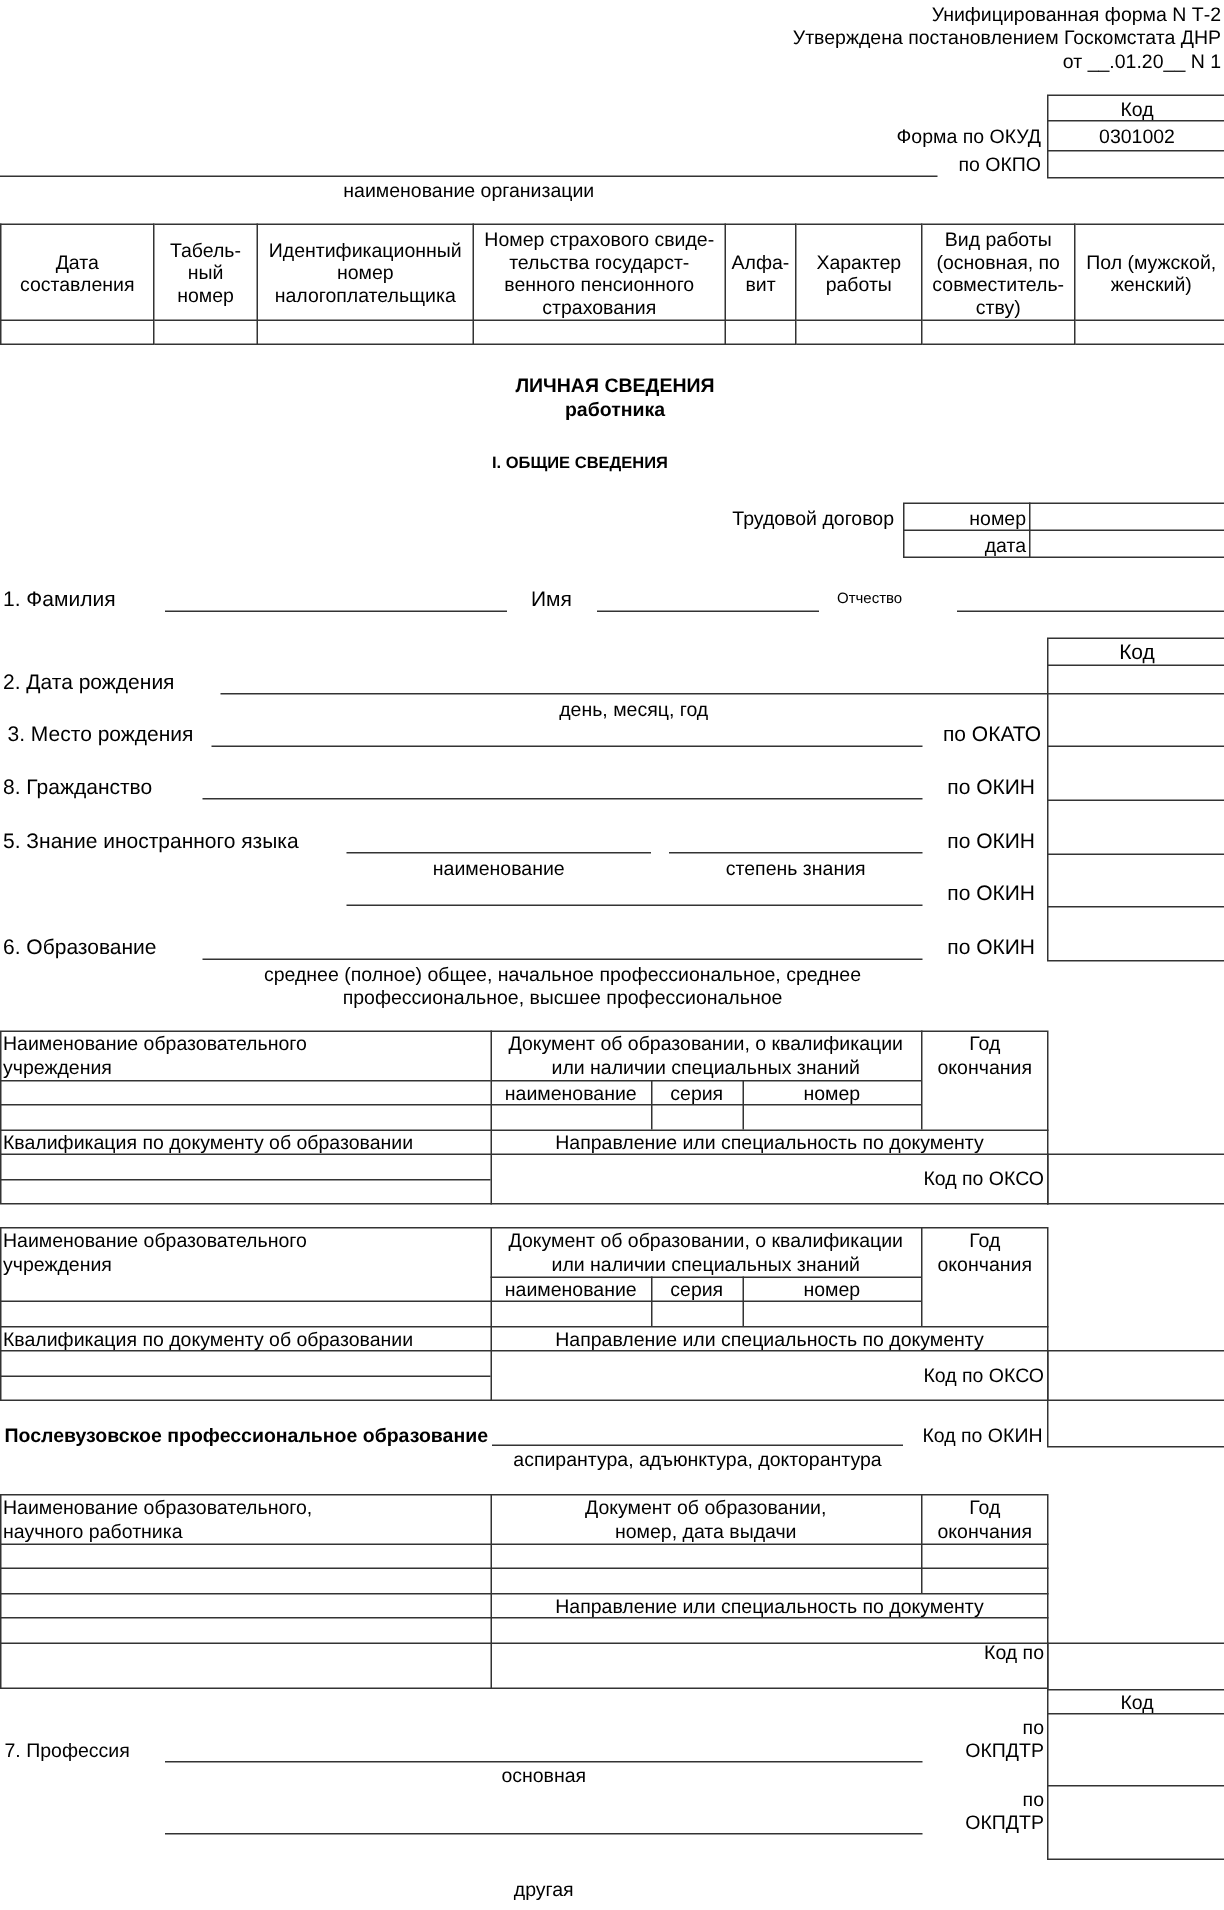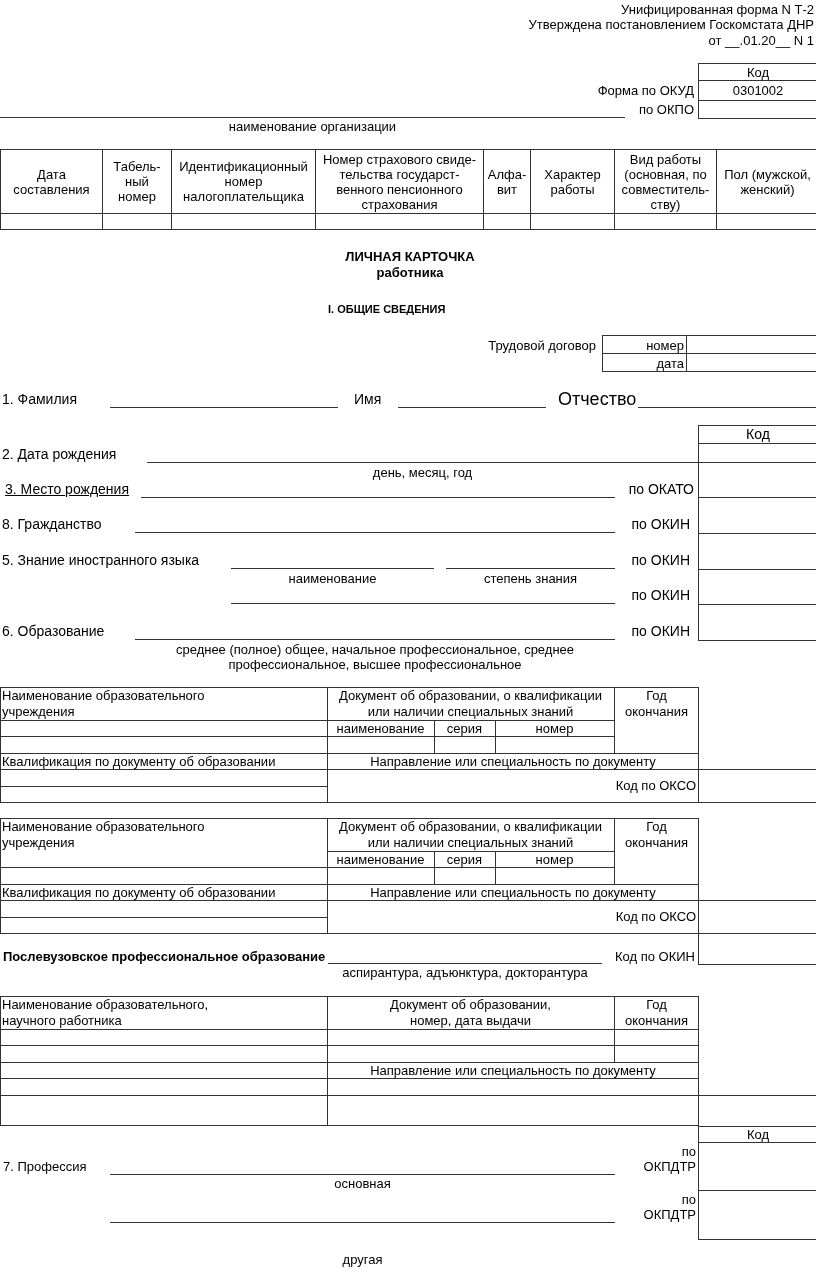"ЛИЧНАЯ КАРТОЧКА" div.t { text: КАРТОЧКА -> СВЕДЕНИЯ }
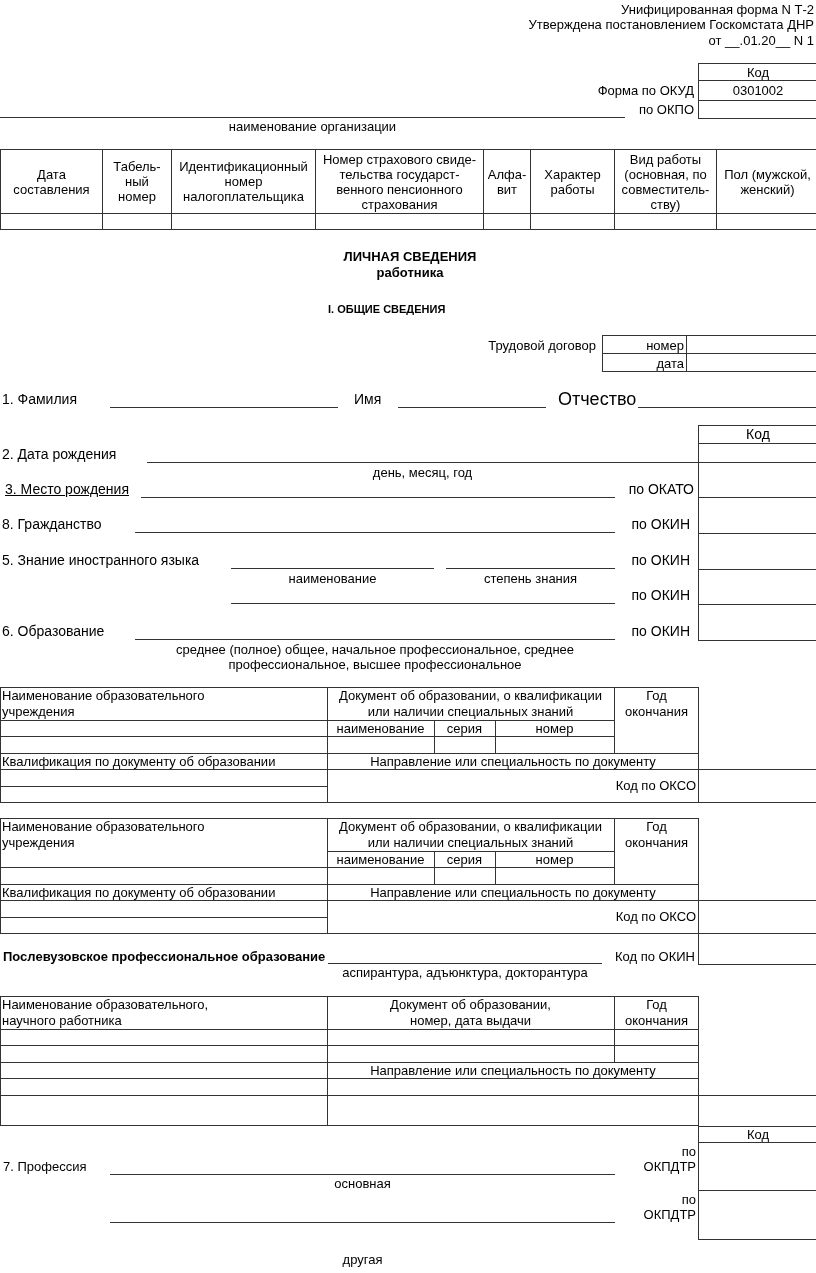"Отчество" div.t { font-size: 18px -> 10px }
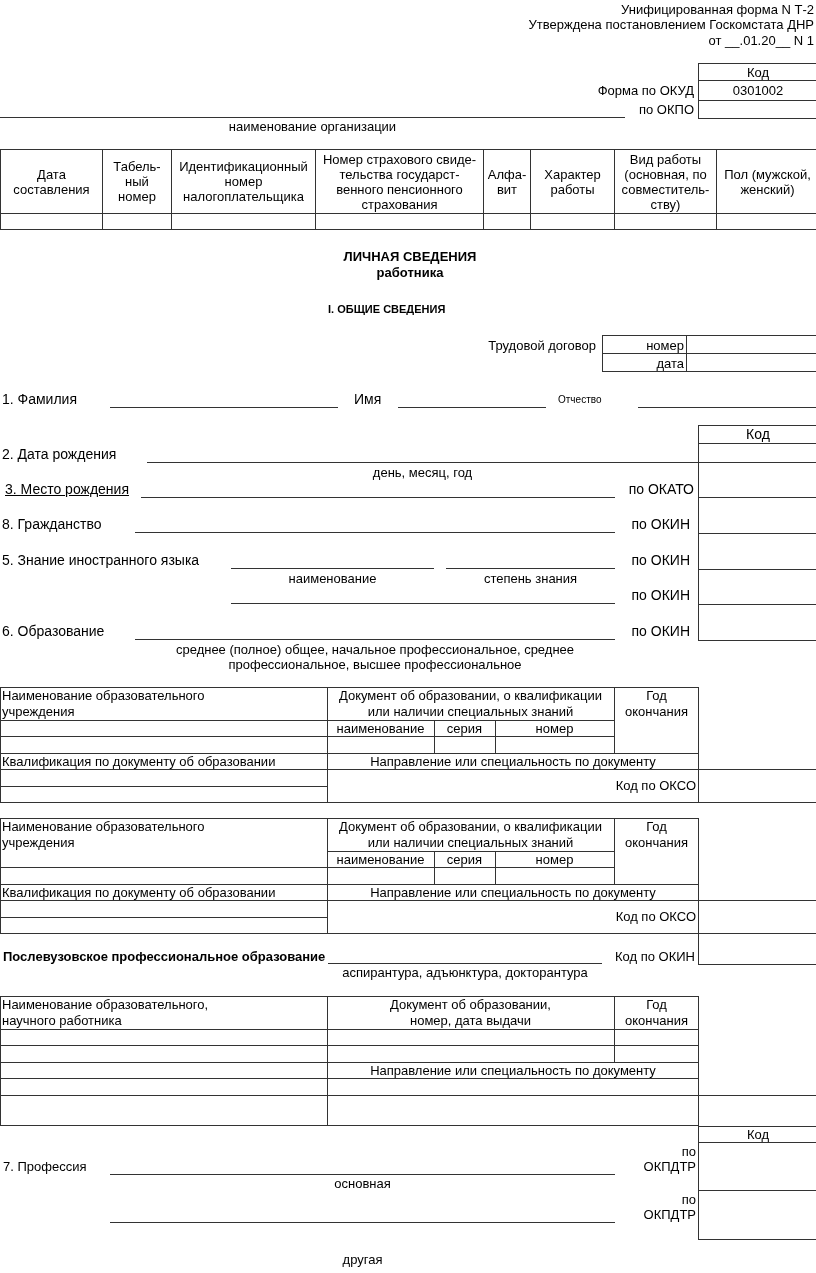"3. Место рождения" div.t { text-decoration: underline -> none }
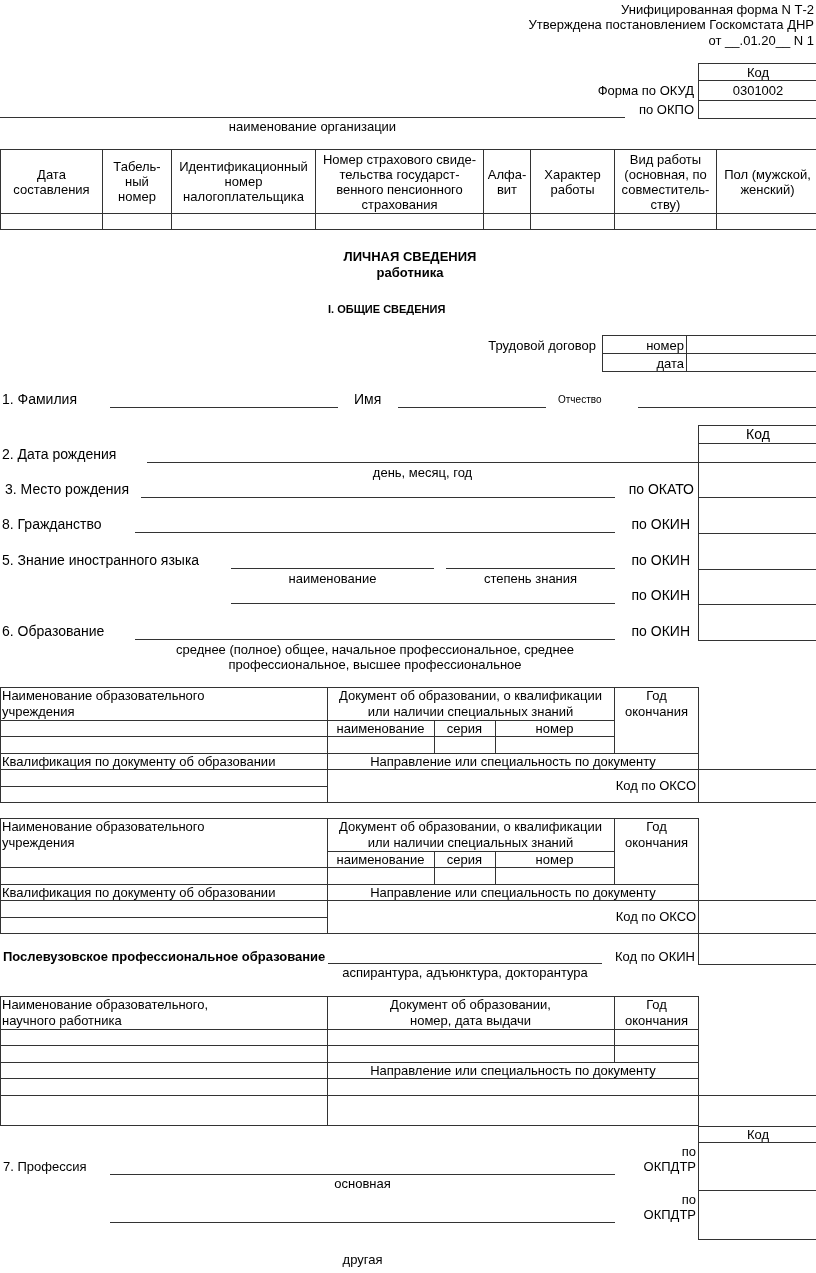"Код по" div.t { html: none -> <div>Код по</div> }
